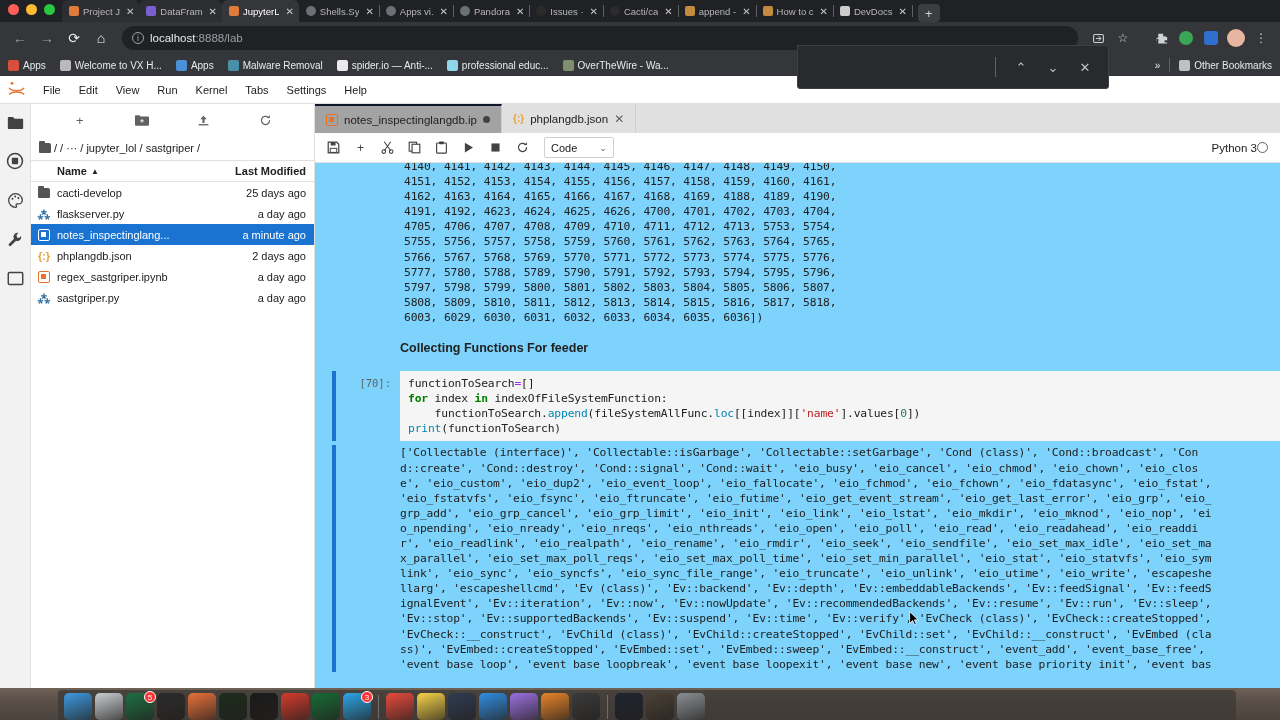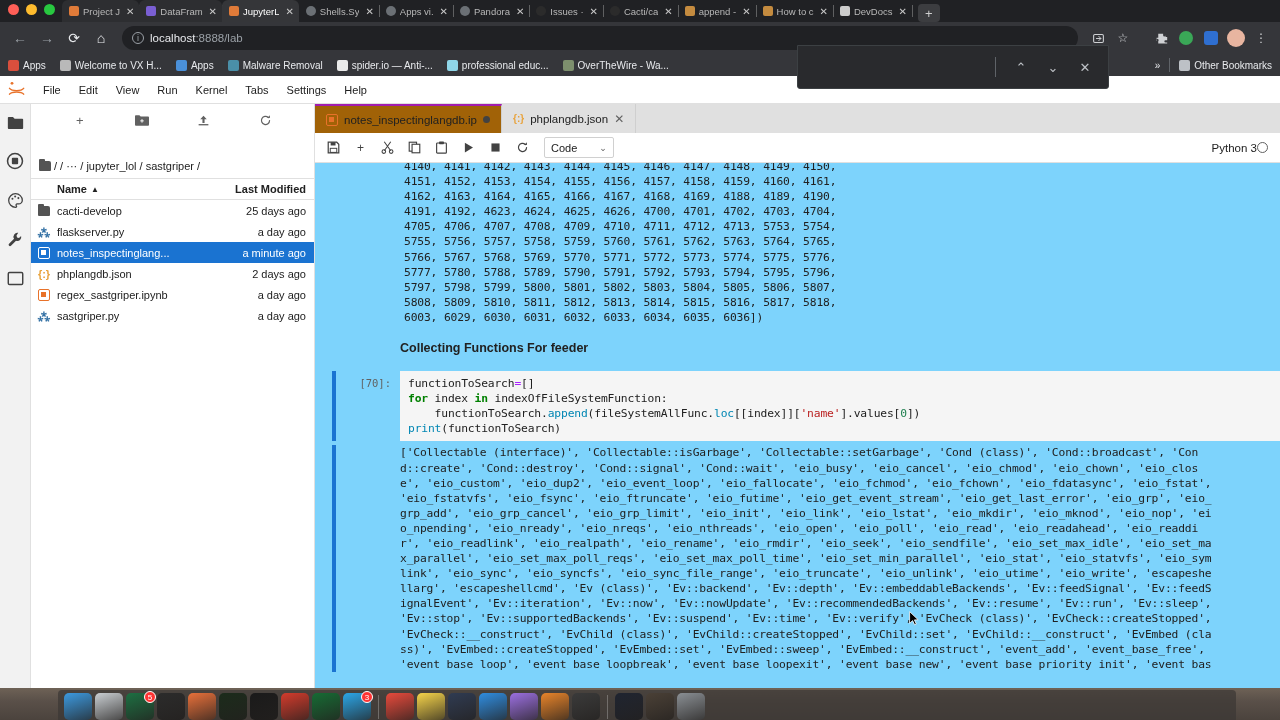"notes_inspectinglangdb.ip" .nb-tab.active { background: #a16207 -> #a3a3a3; border-top: 2px solid #a21caf -> 2px solid #0f172a }
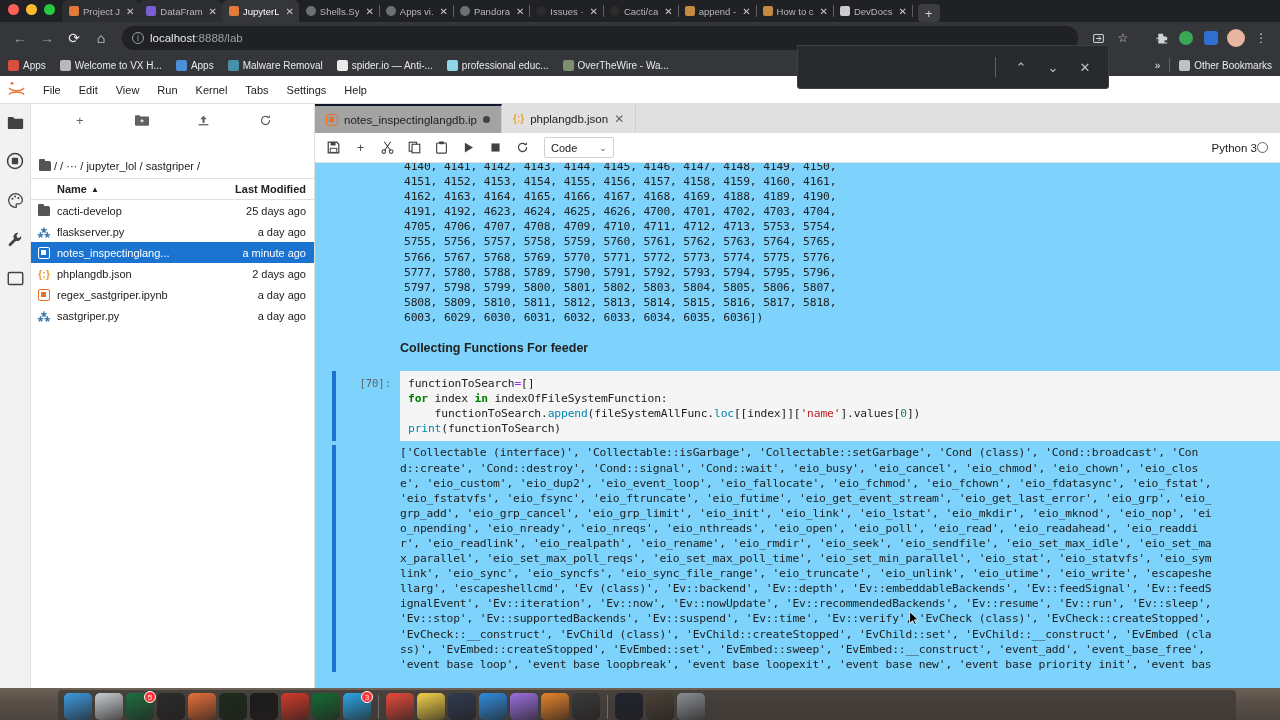"/ / ··· / jupyter_lol" .fb-crumb { margin-top: 18px -> none }
